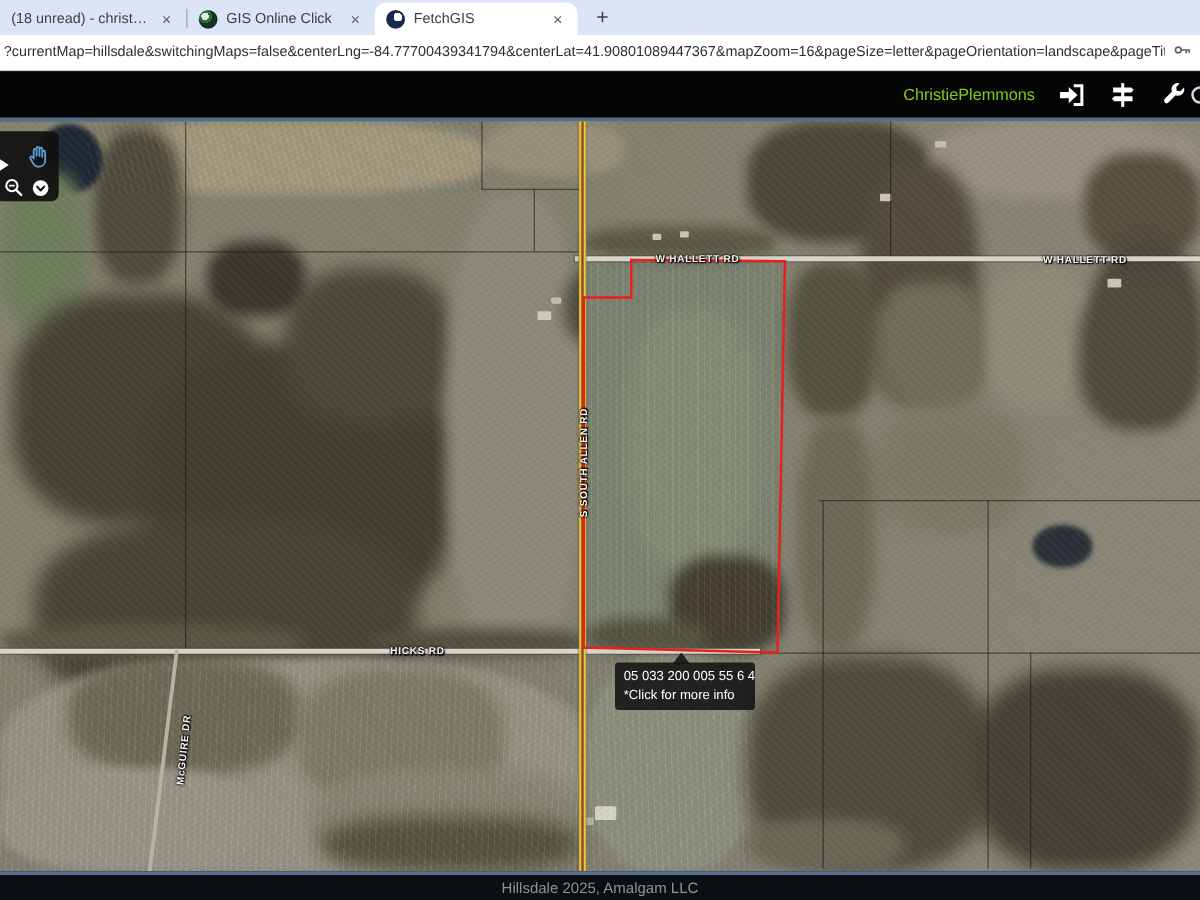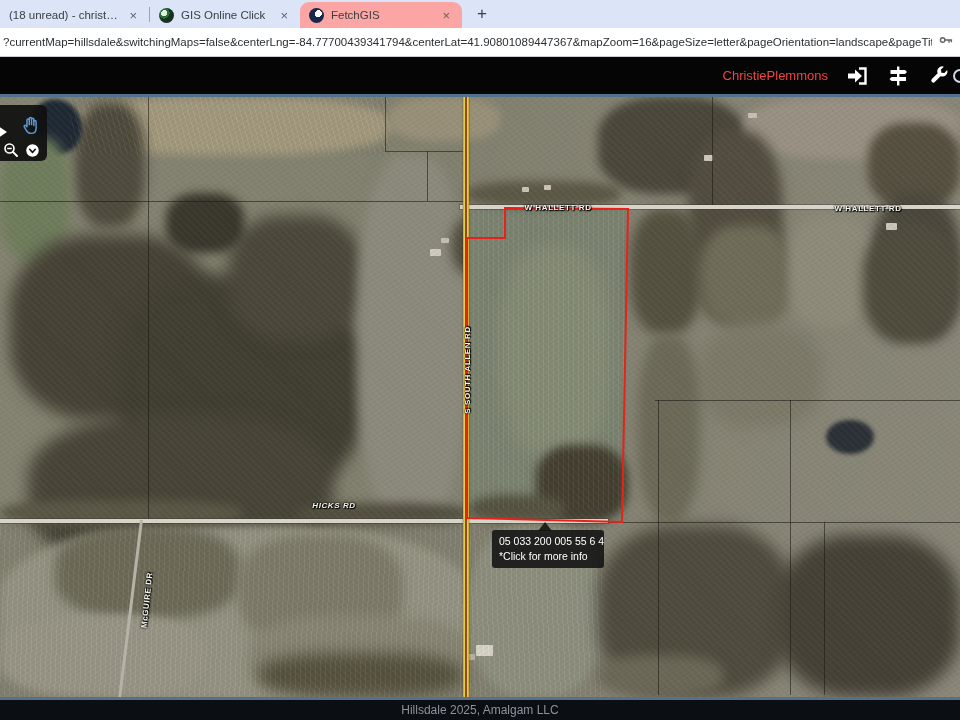"FetchGIS" .tab.active { background: #fca5a5 -> #ffffff }
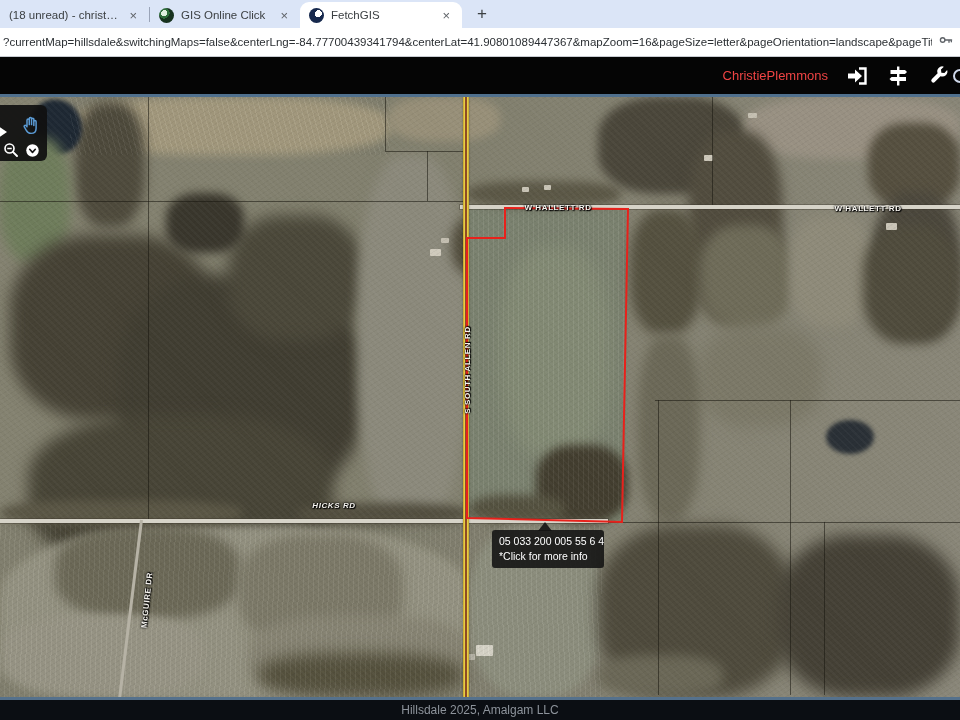"ChristiePlemmons" .username { color: #ef4444 -> #84cc16 }
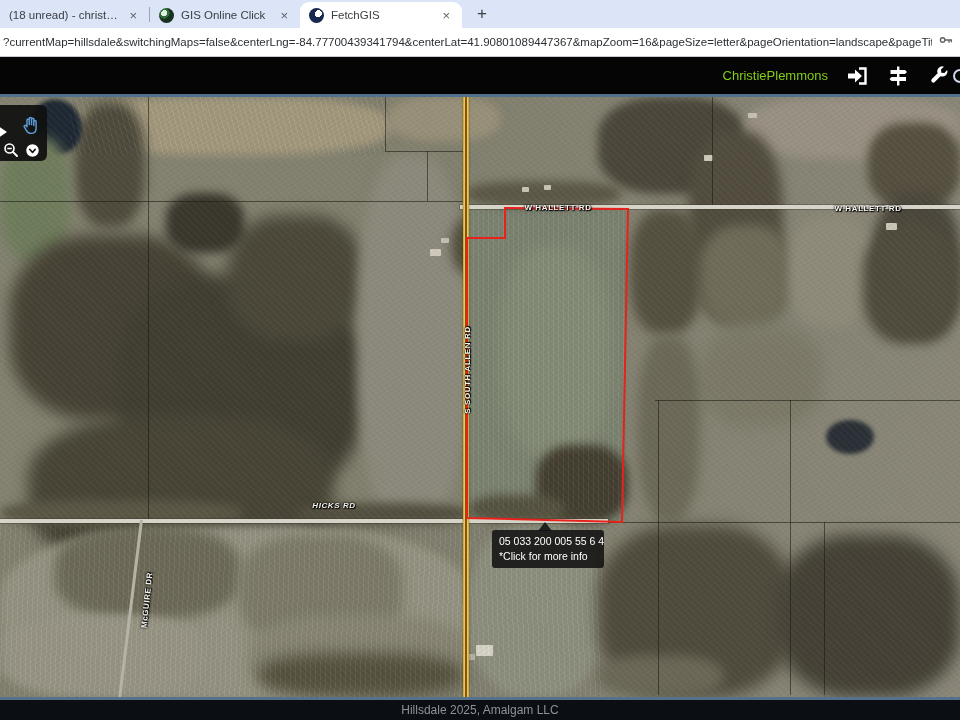"HICKS RD" span.road-label { font-style: italic -> none; top: 408px -> 424px }
